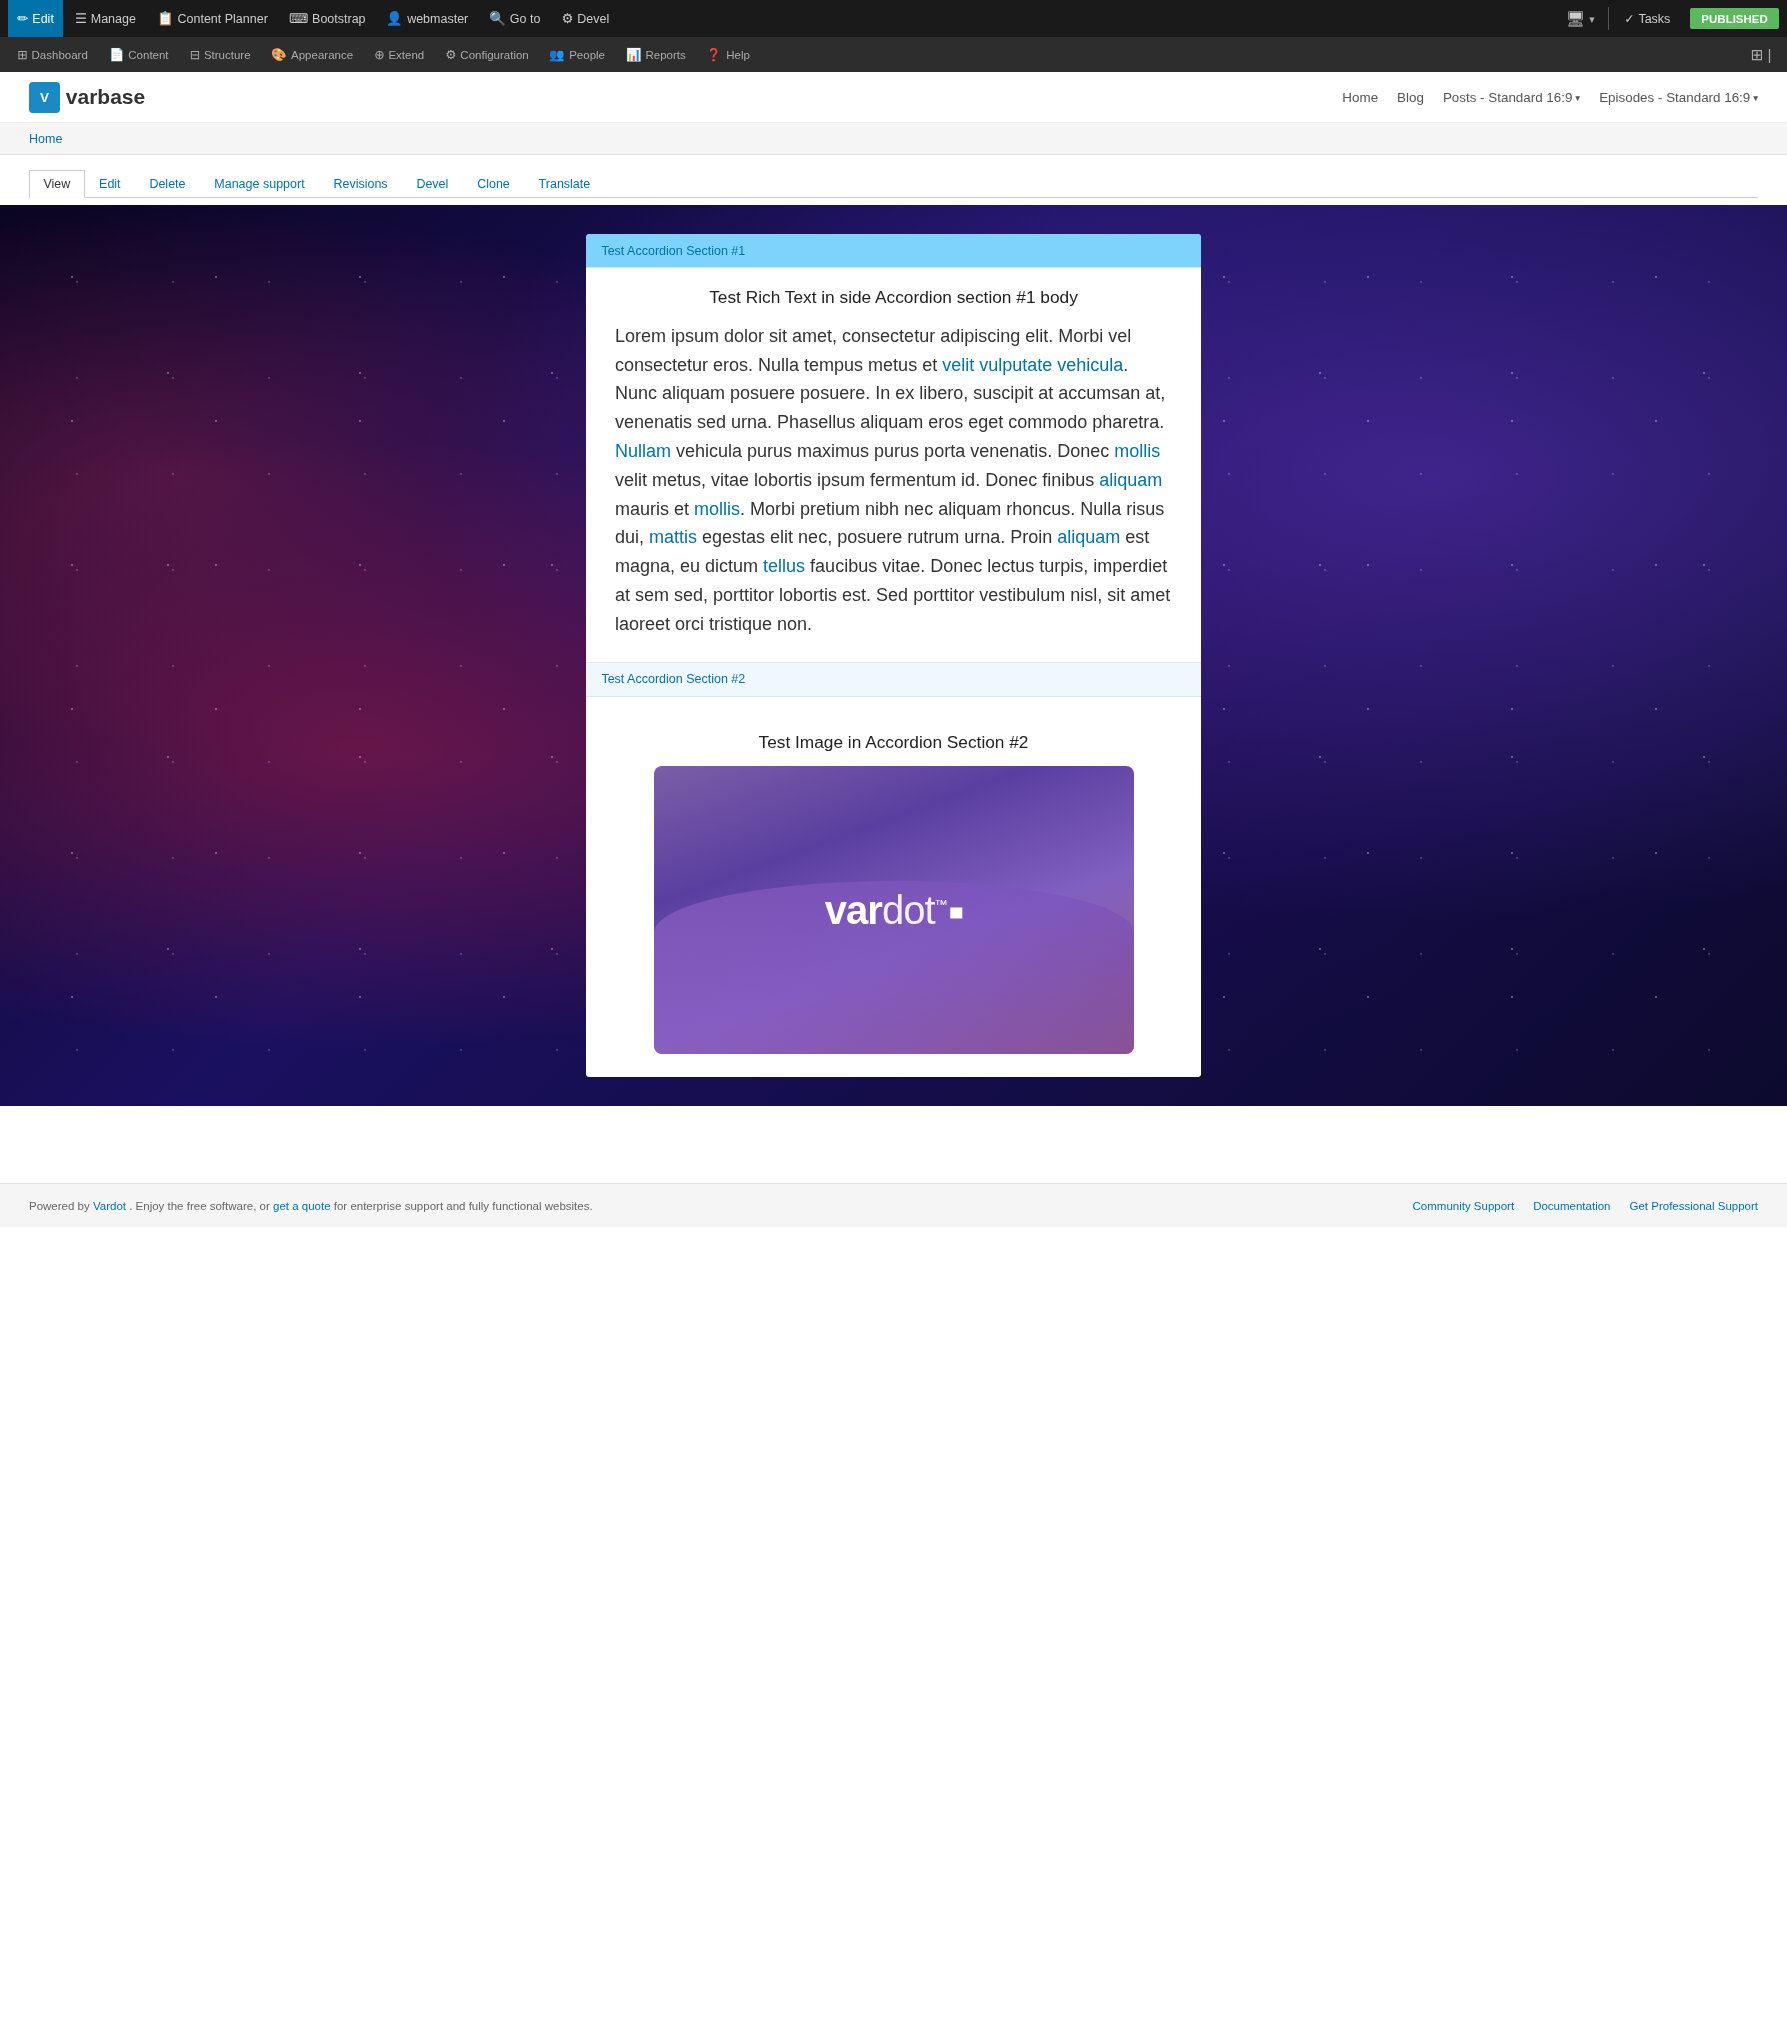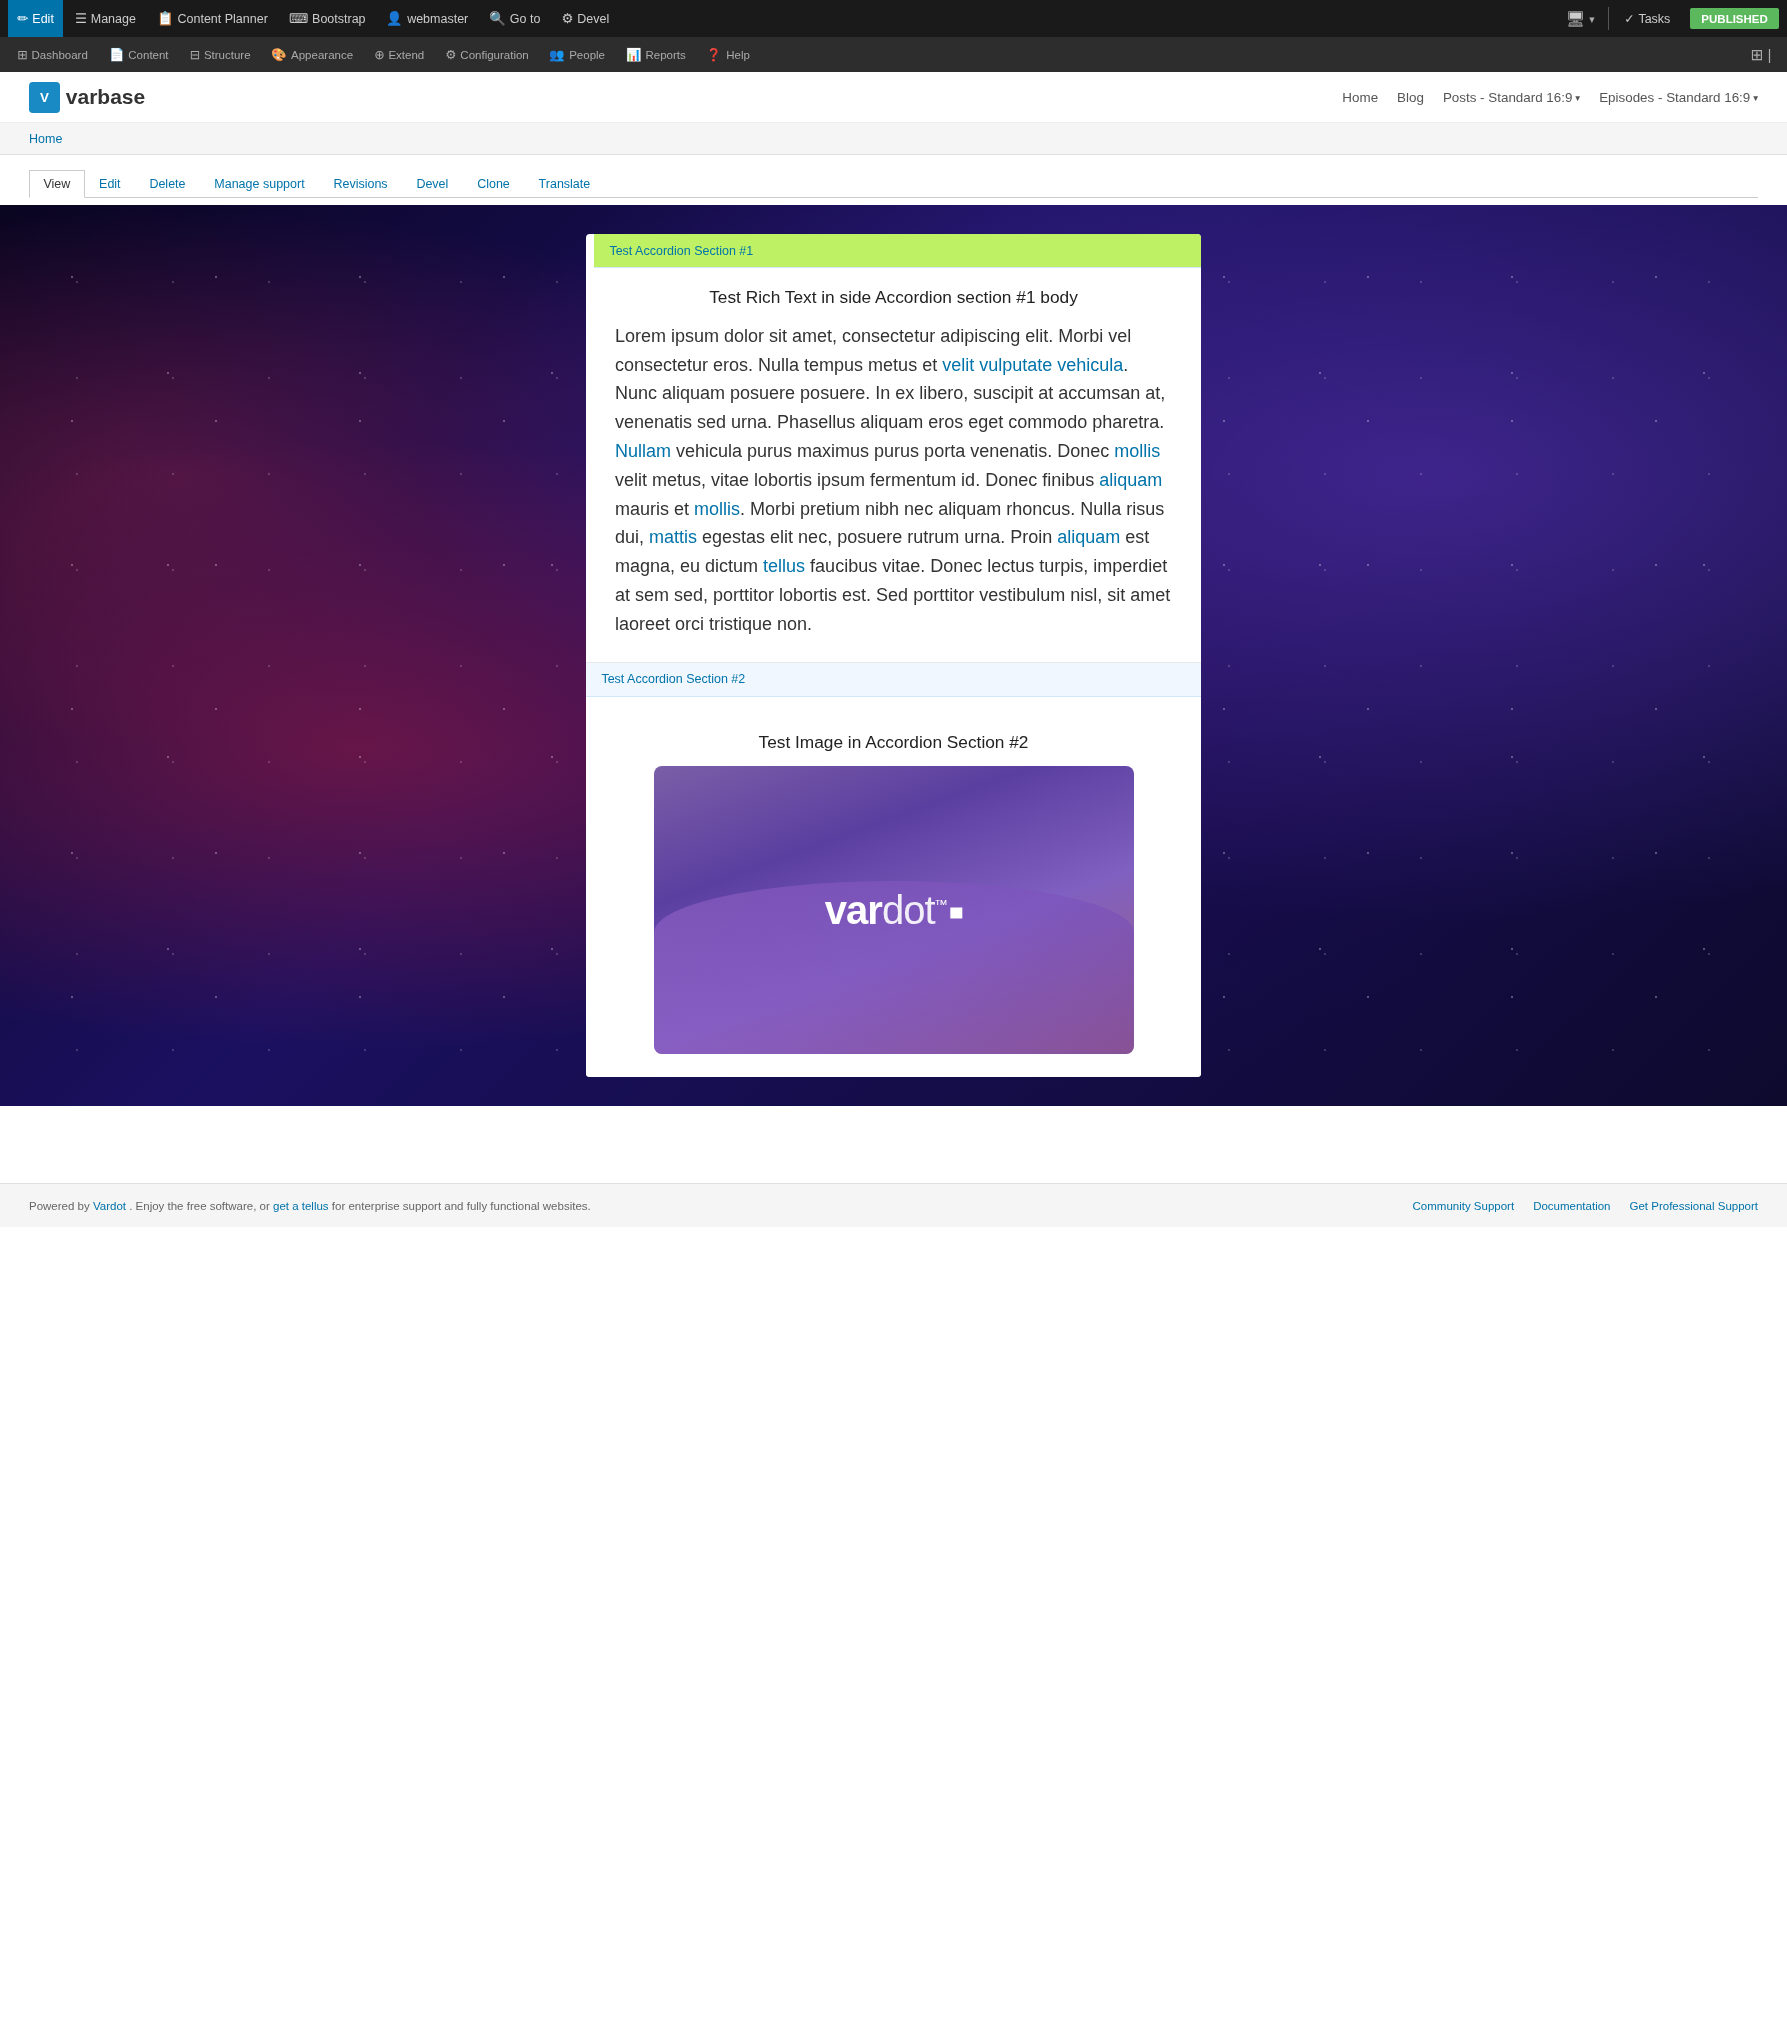"Test Accordion Section #1" .accordion-section-header { background: #bef264 -> #7dd3fc; margin-left: 8px -> none }
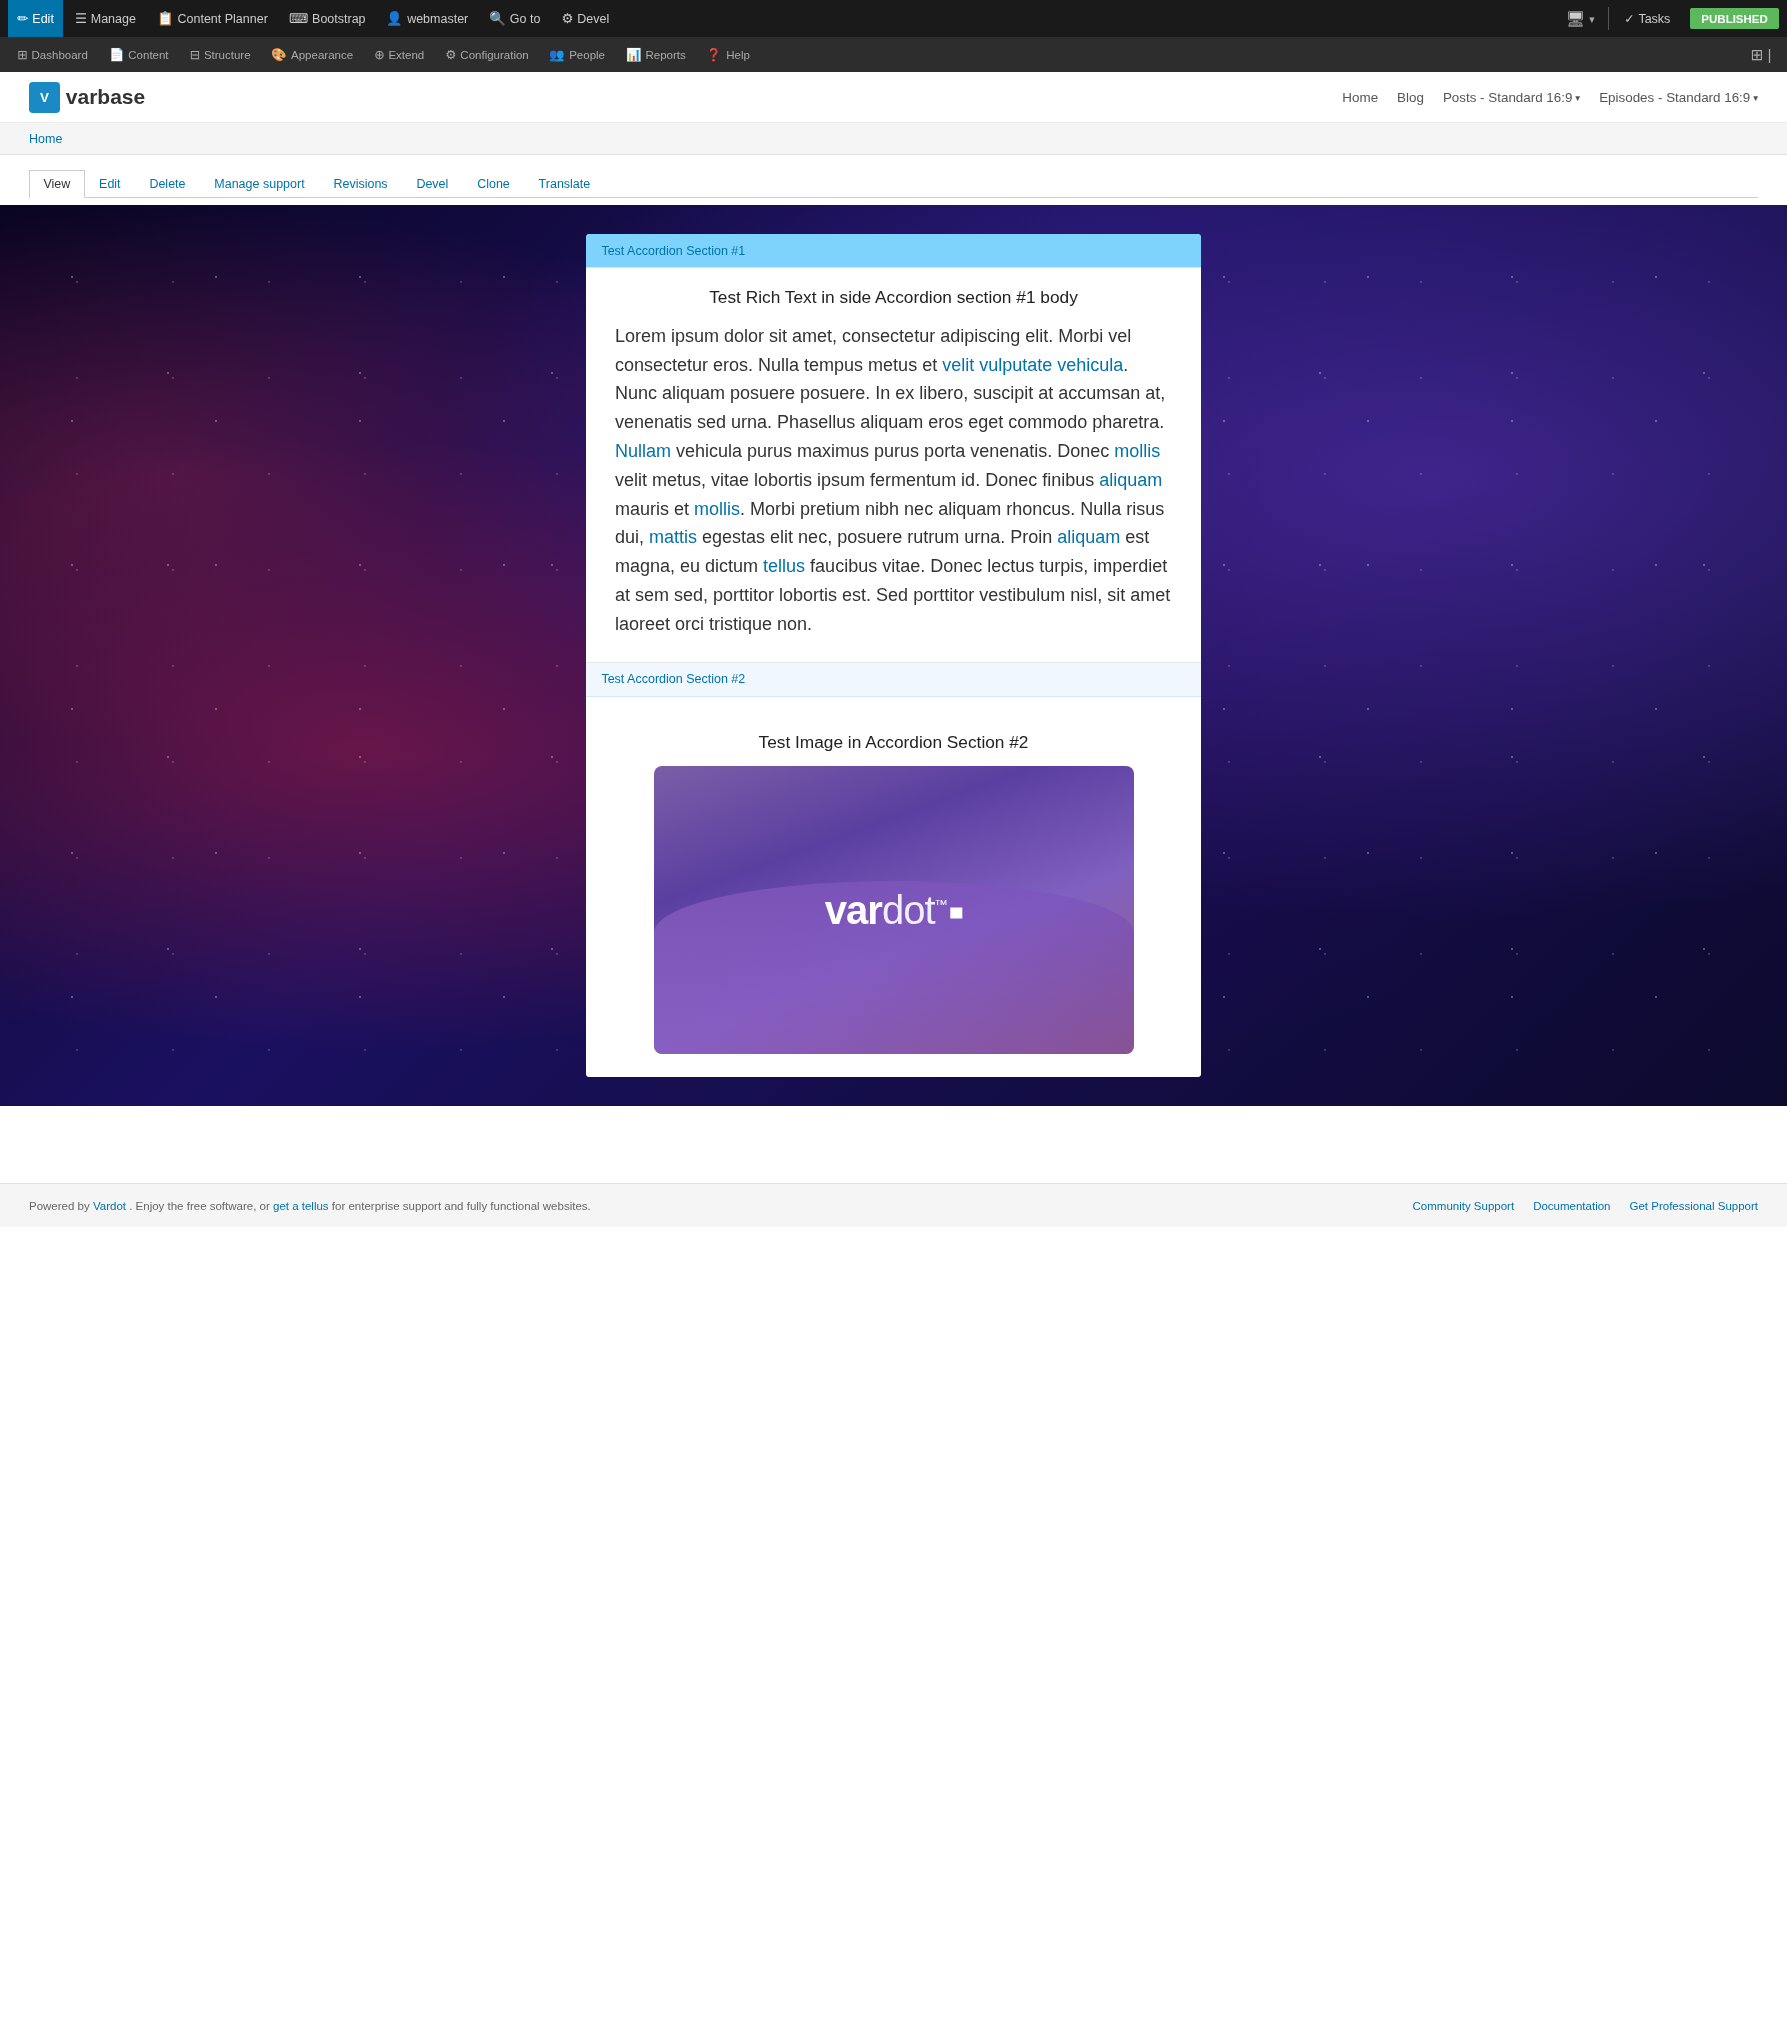"get a tellus" a { text: tellus -> quote }
